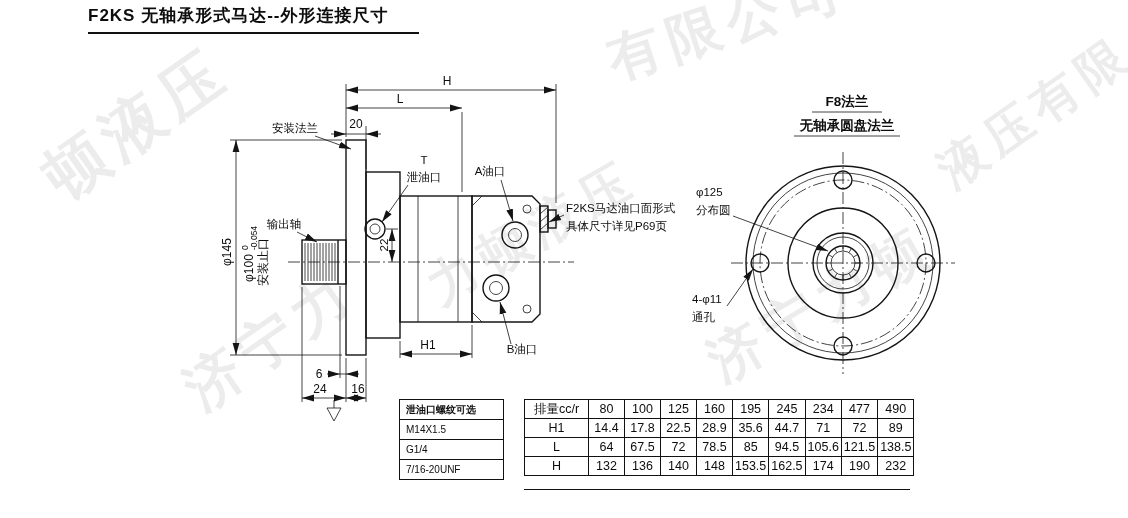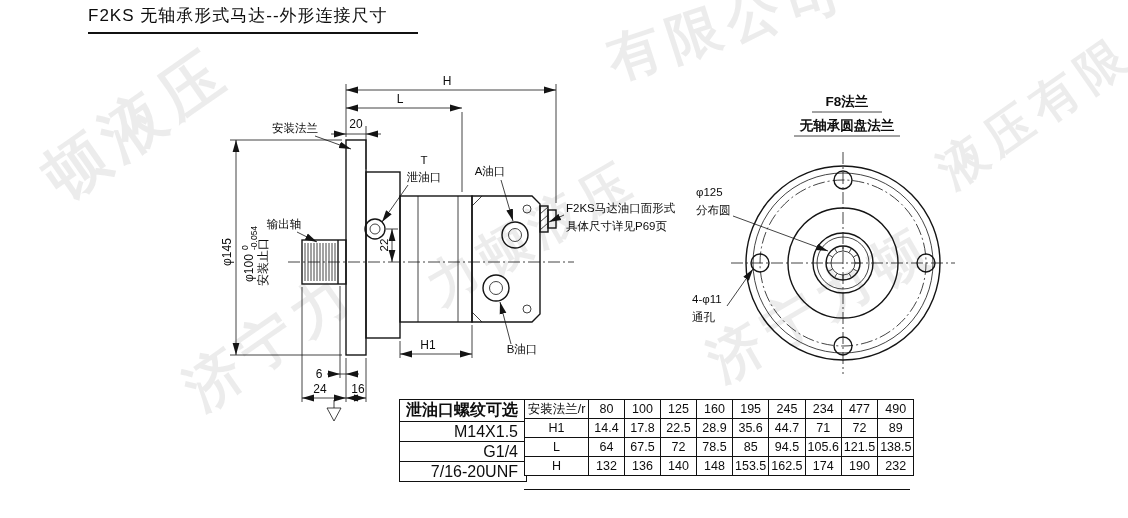"F2KS 无轴承形式马达--外形连接尺寸" .main-title { font-weight: normal -> bold }
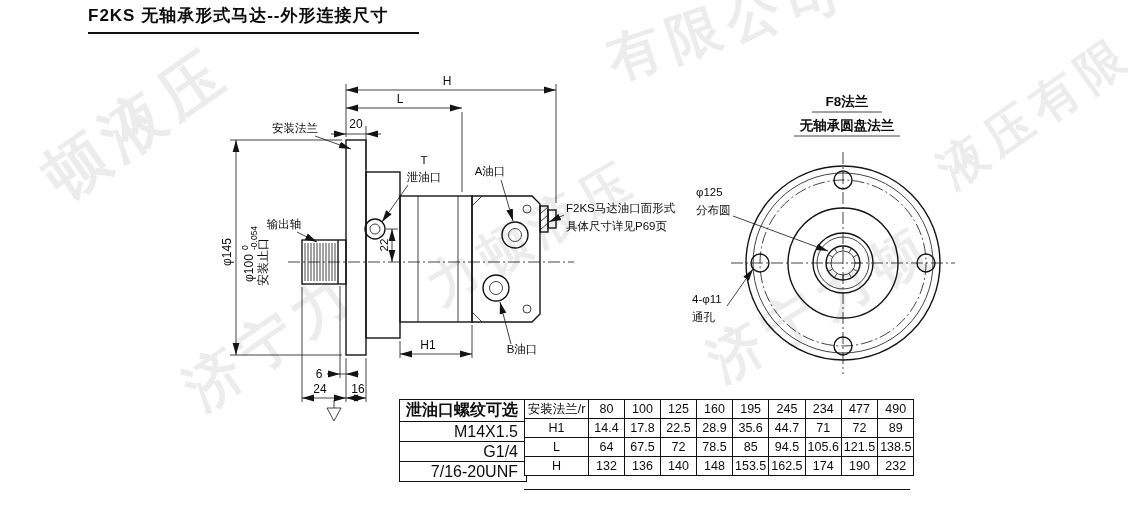"泄油口螺纹可选" .drain-table th,.drain-table td { font-size: 16px -> 10px; text-align: right -> left }
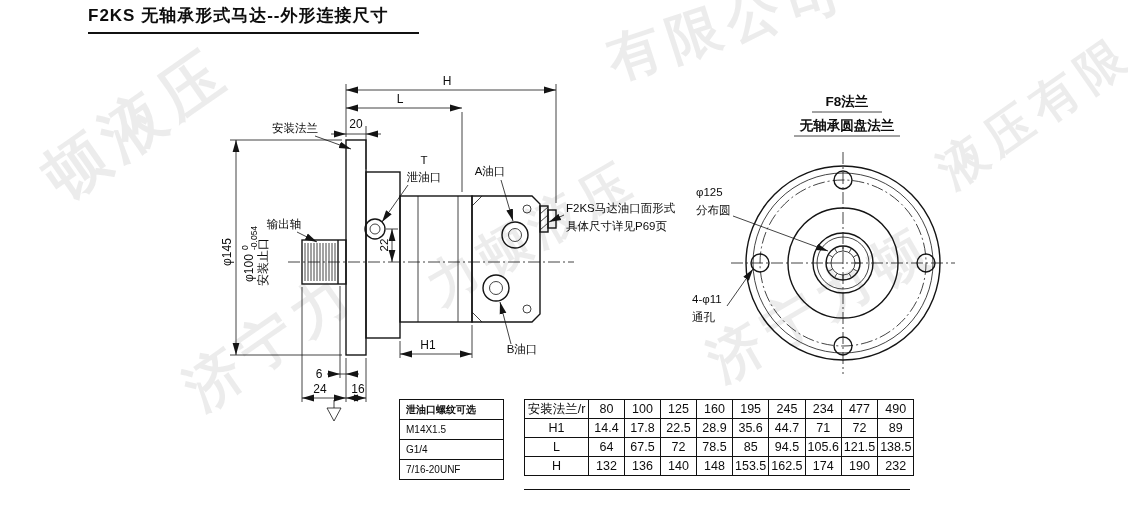"安装法兰/r" th { text: 安装法兰/r -> 排量cc/r }
